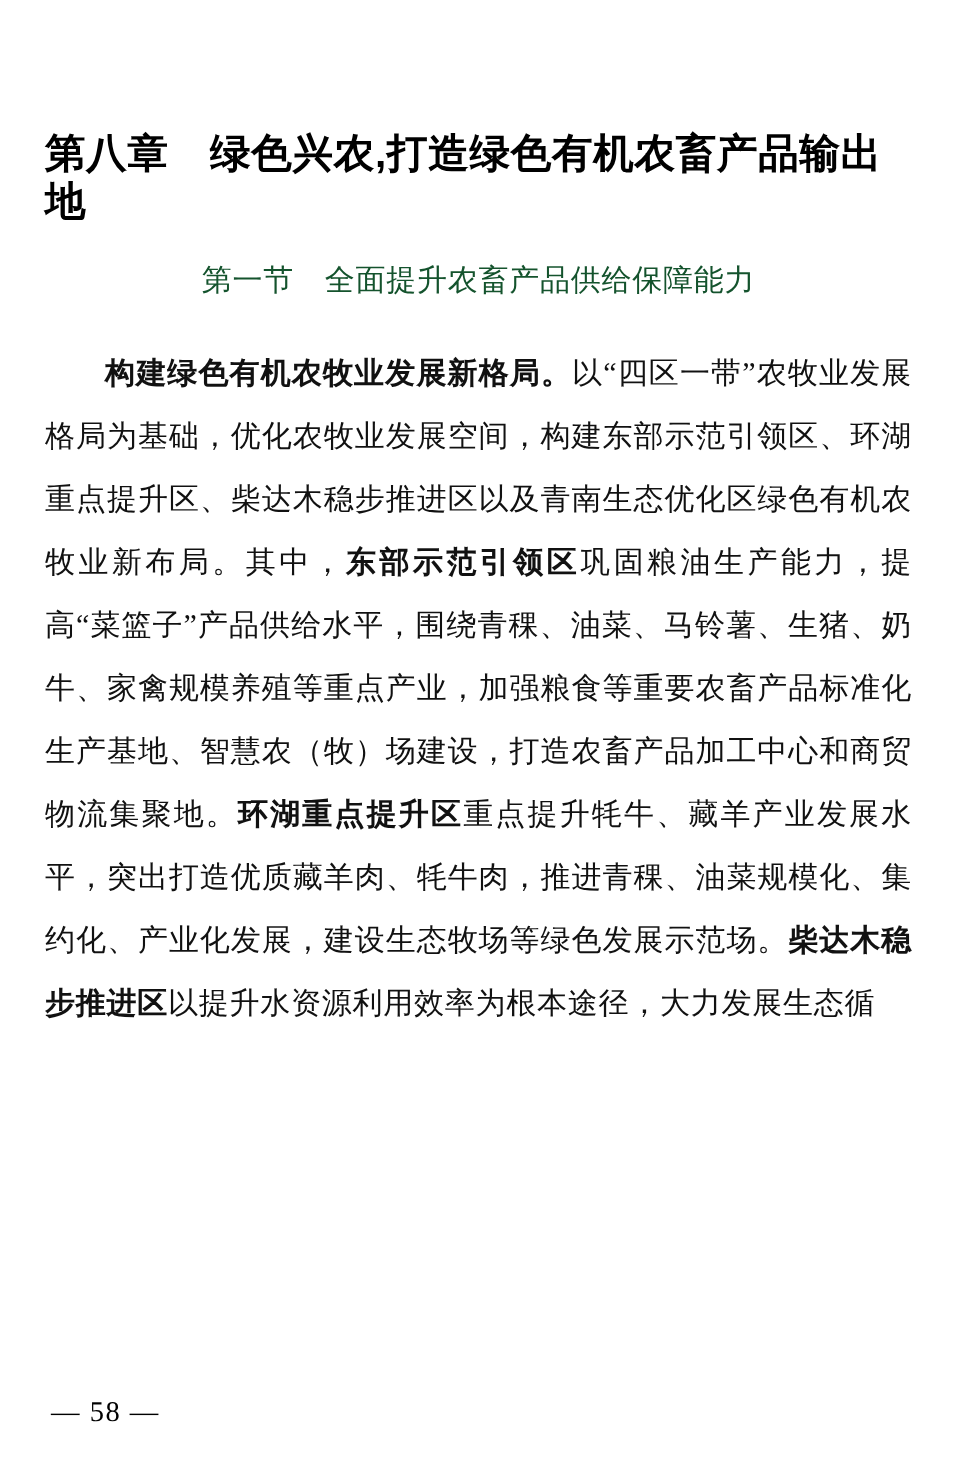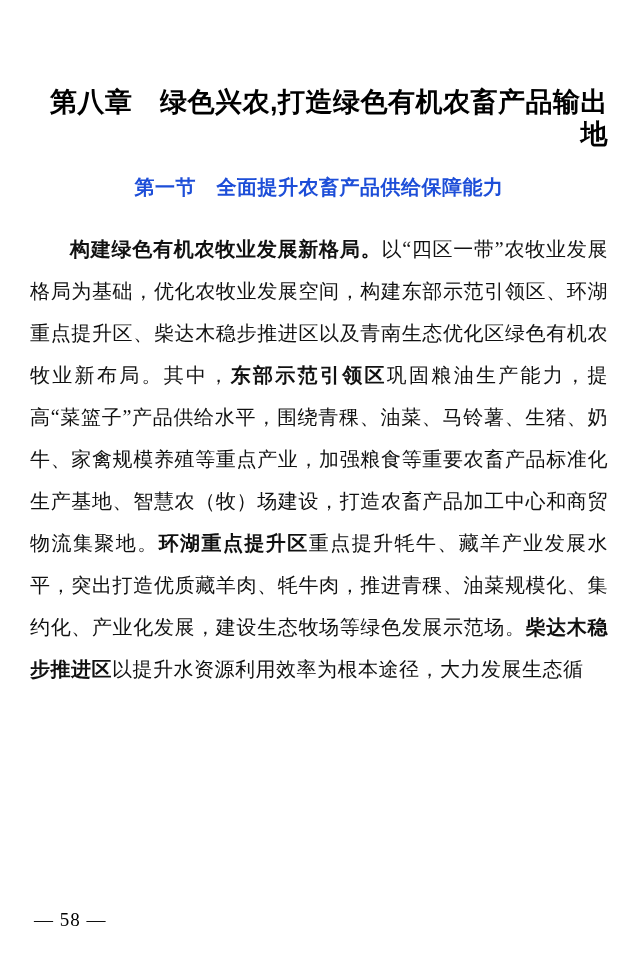"第八章 绿色兴农,打造绿色有机农畜产品输出地" .chapter-title { text-align: right -> left }
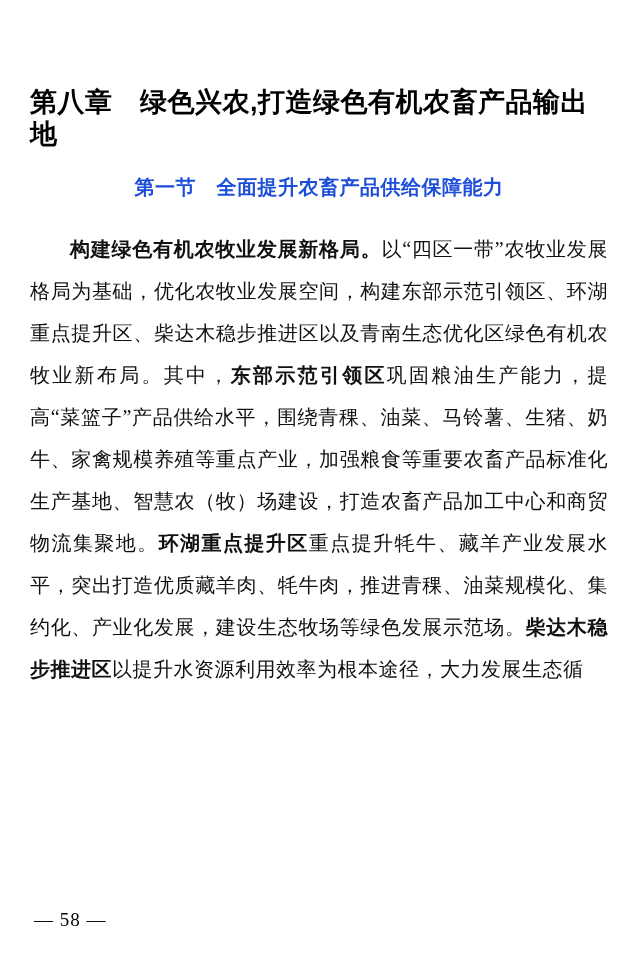"第一节 全面提升农畜产品供给保障能力" .section-heading { color: #1d4ed8 -> #14532d; font-weight: bold -> normal }
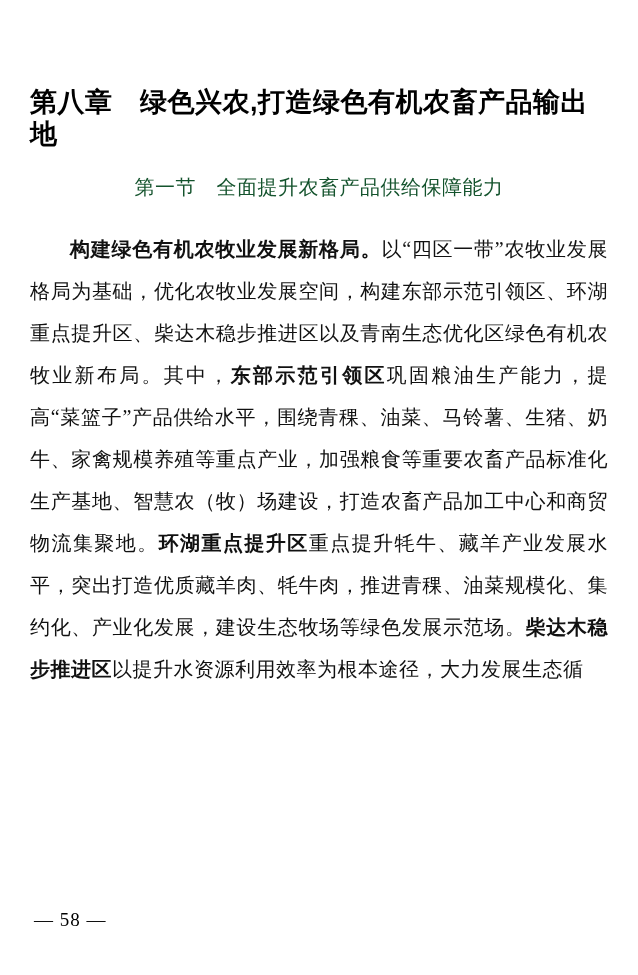"— 58 —" .page-number { bottom: 44px -> 22px }
